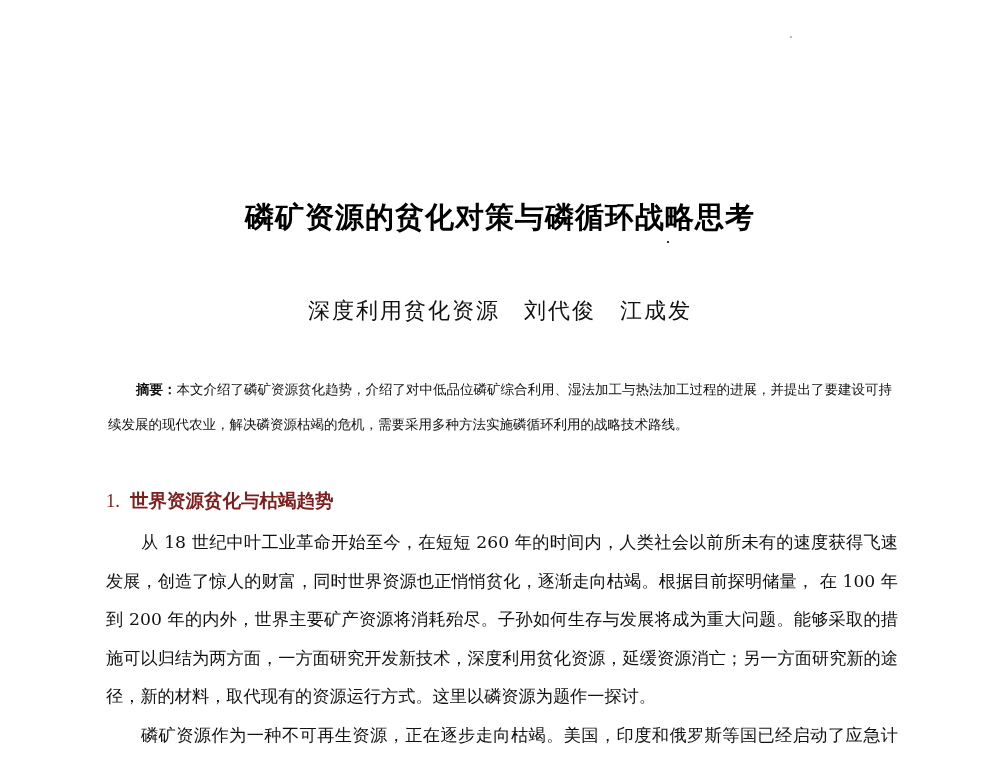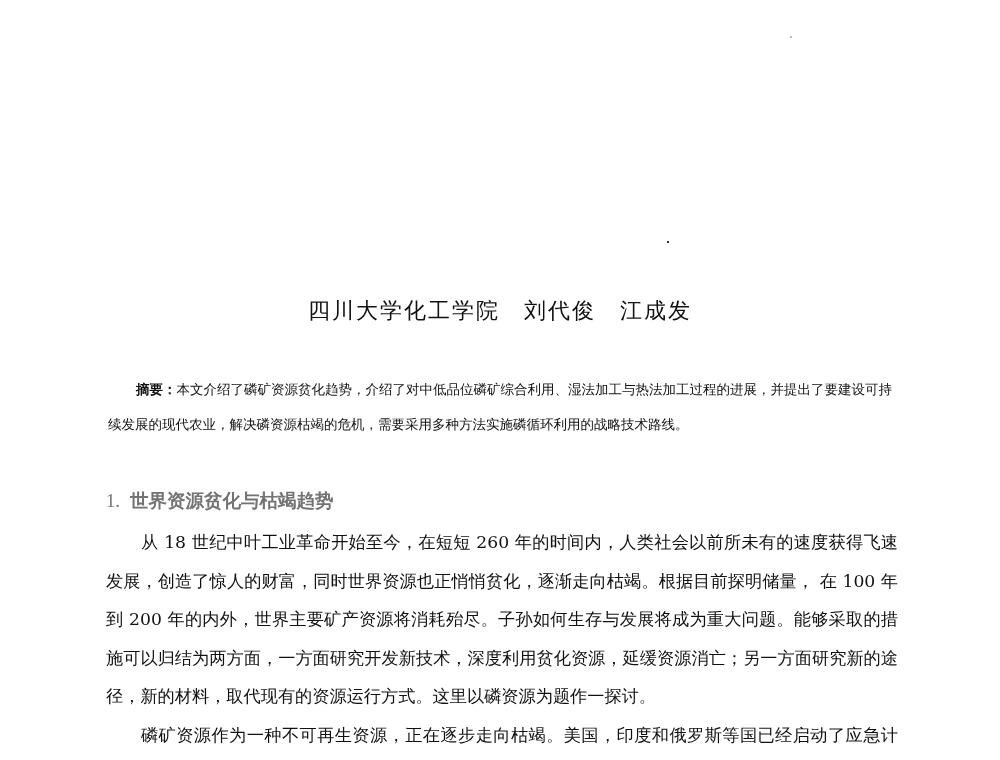"磷矿资源的贫化对策与磷循环战略思考" div.title { html: none -> <div>磷矿资源的贫化对策与磷循环战略思考</div> }
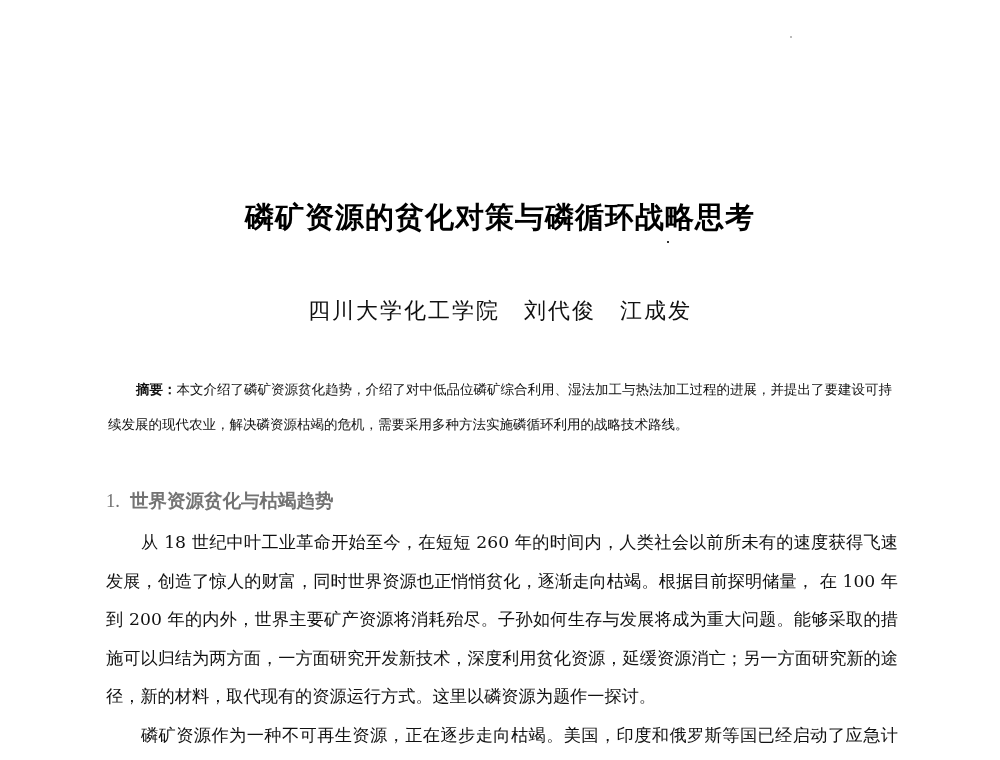"四川大学化工学院" span { text: 四川大学化工学院 -> 深度利用贫化资源 }
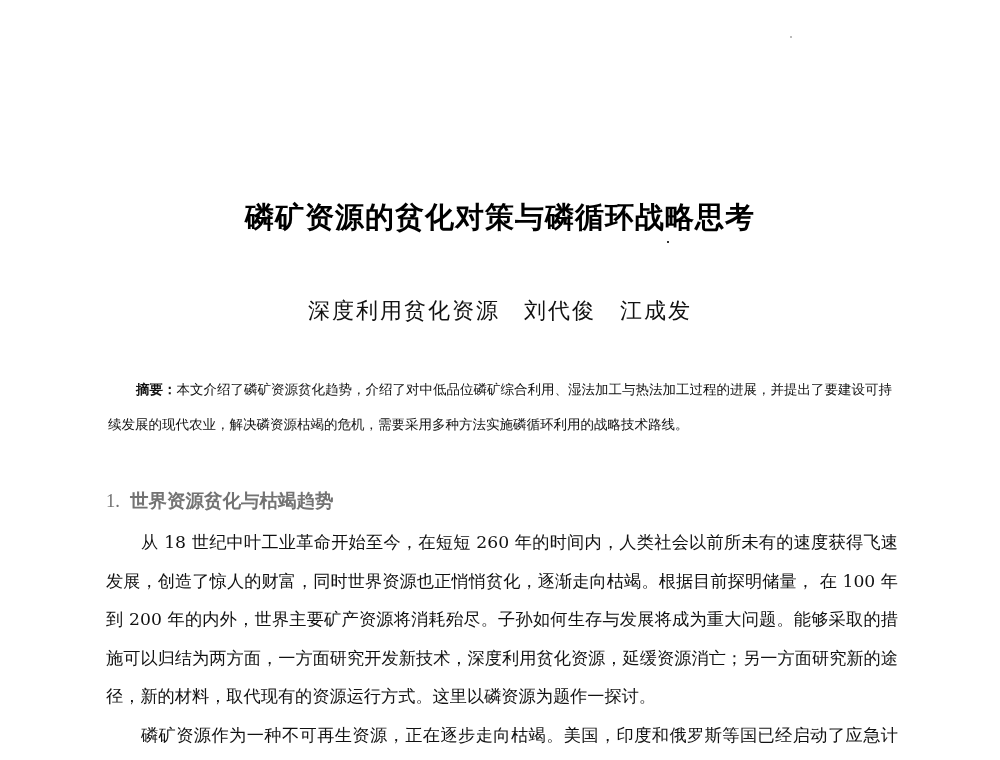"1. 世界资源贫化与枯竭趋势" .section-heading { color: #737373 -> #7f1d1d }
